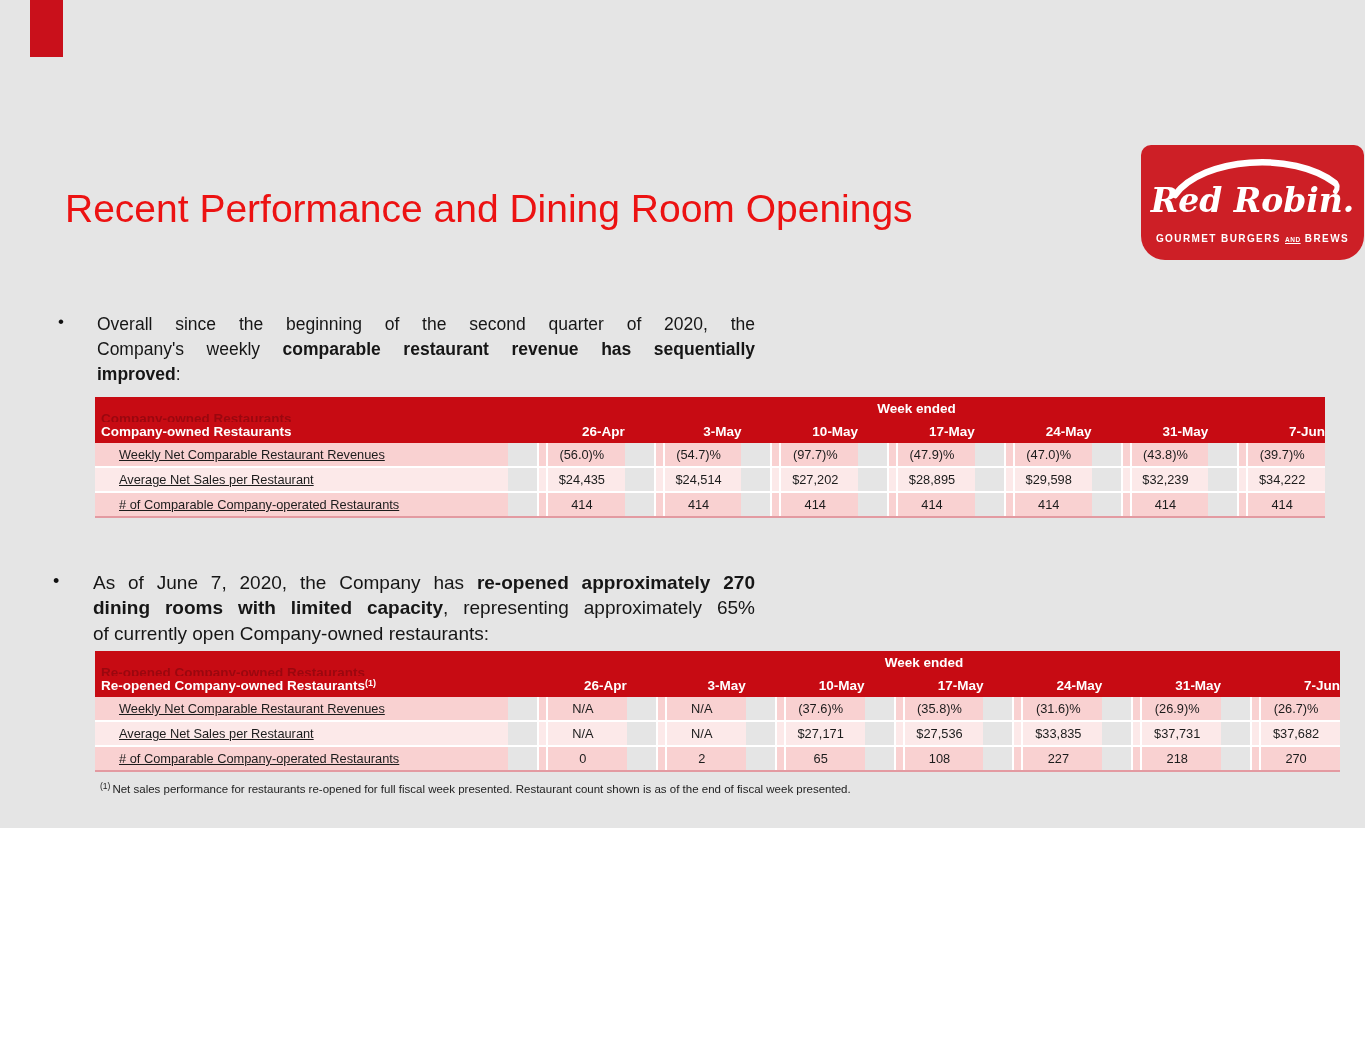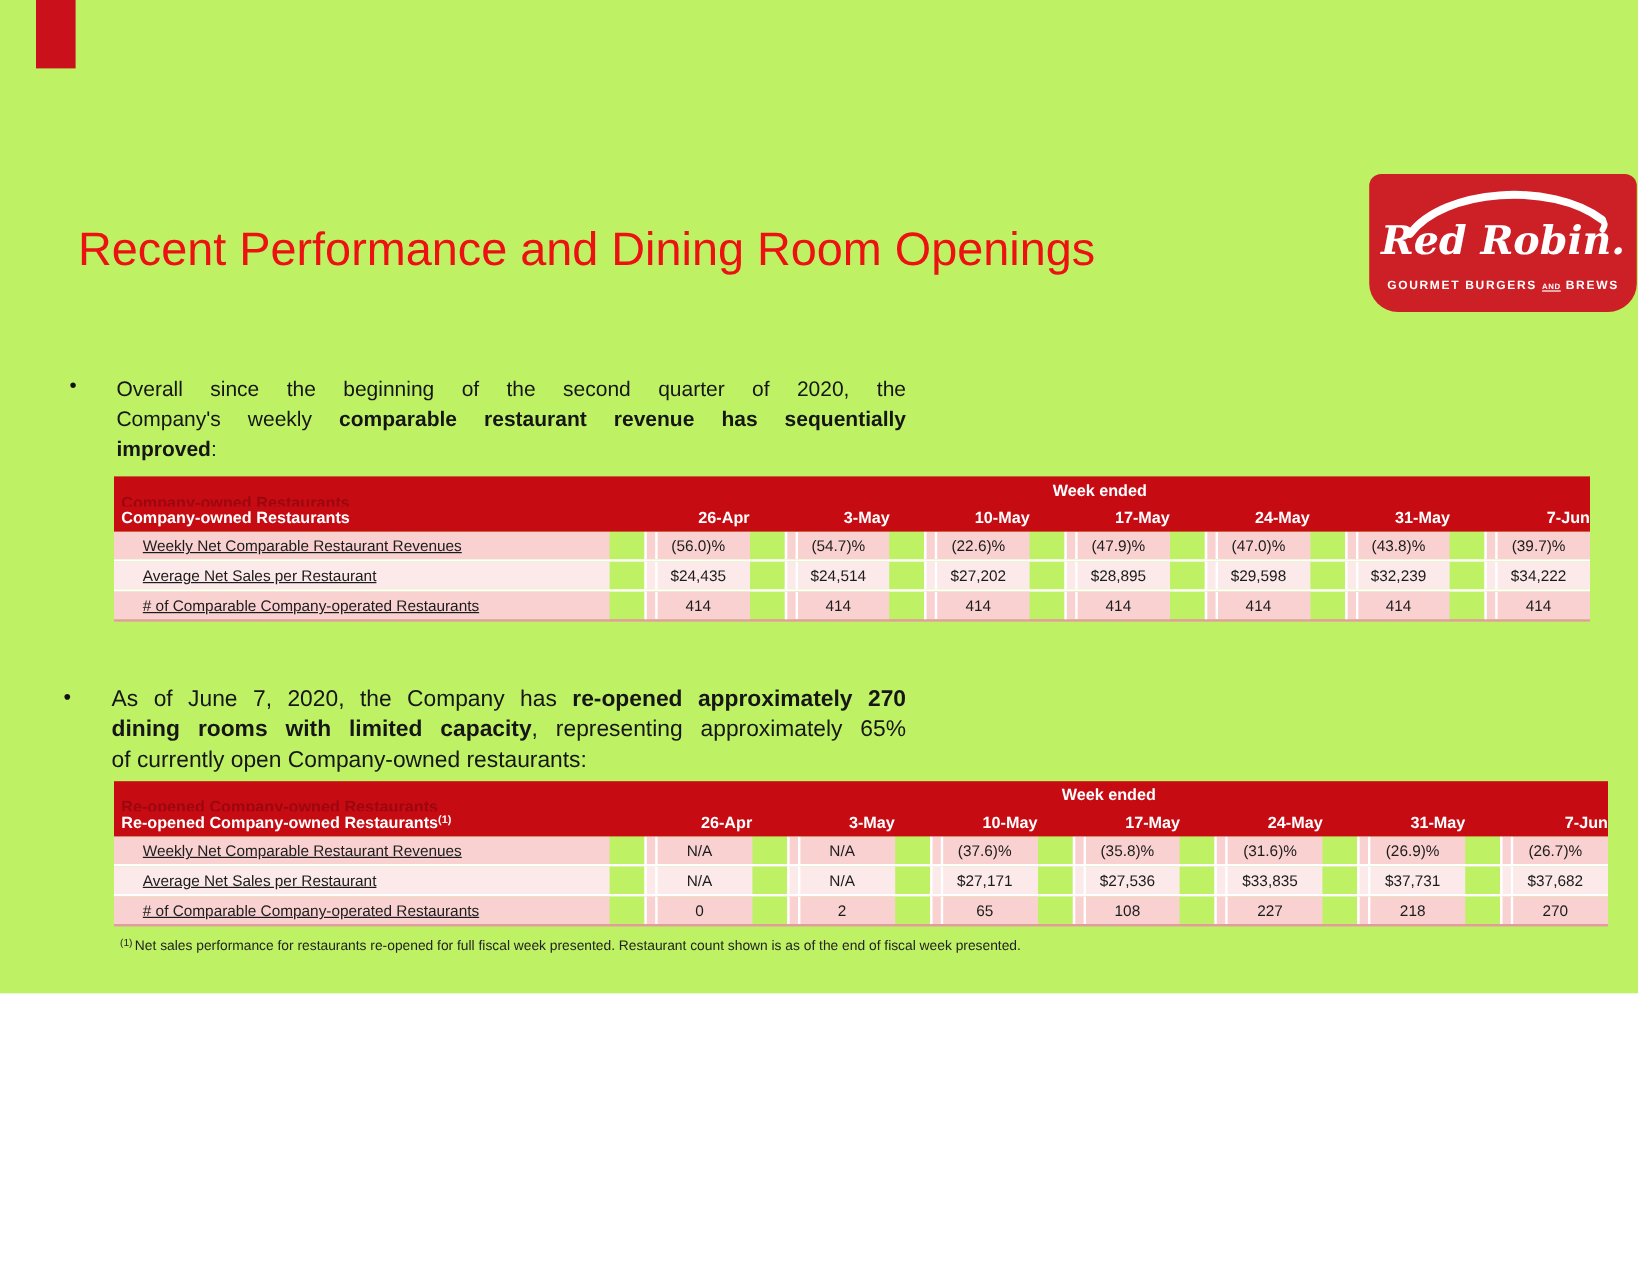"Recent Performance and Dining Room" .slide { background: #bef264 -> #e5e5e5 }
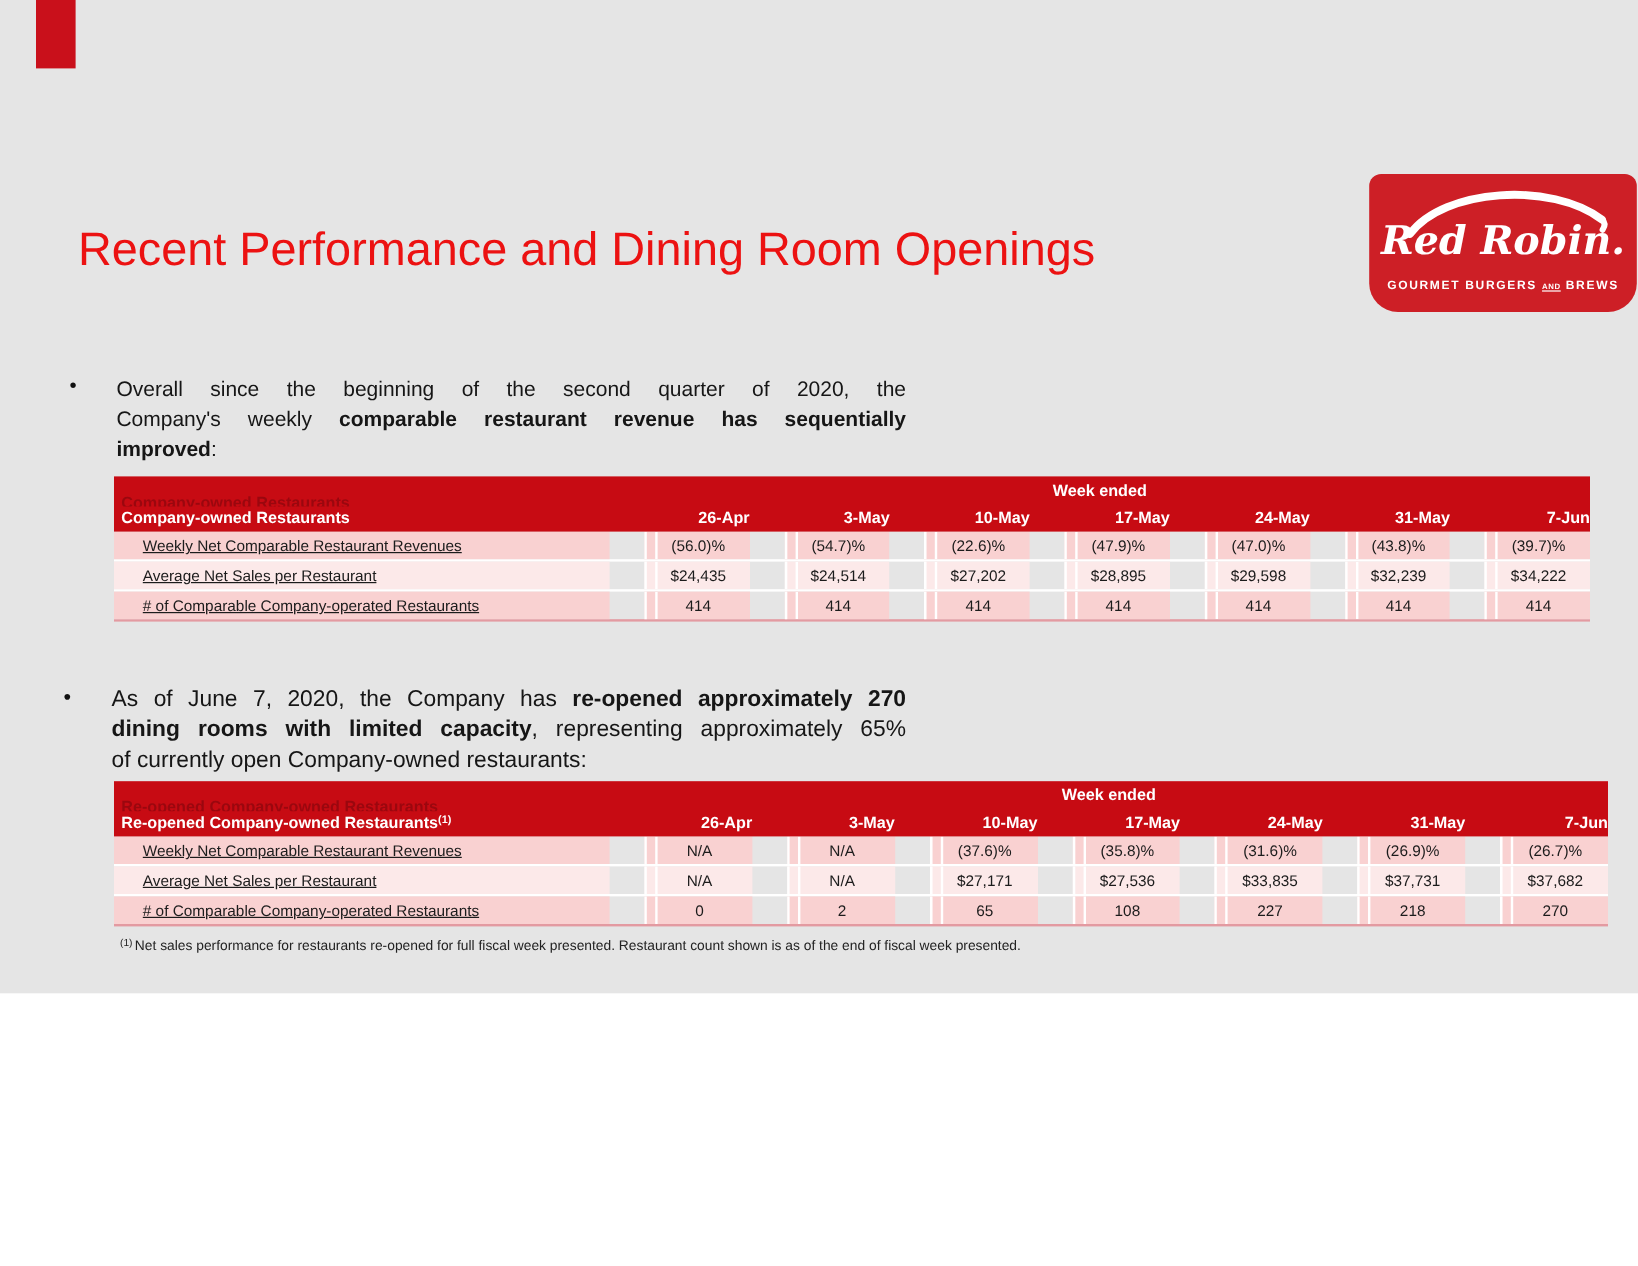"(22.6)%" div.val { text: 22.6 -> 97.7 }
